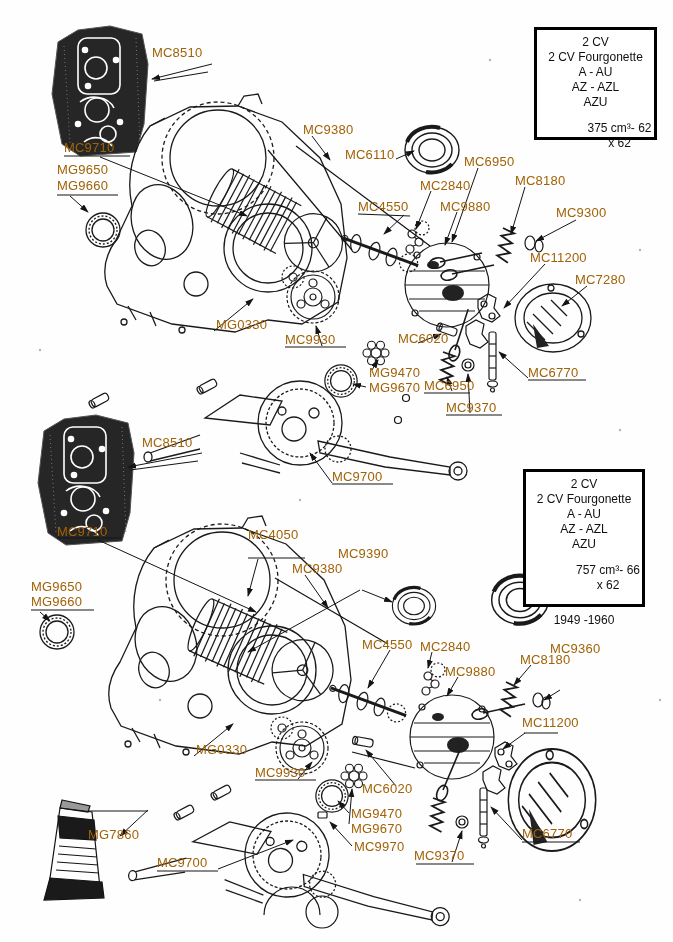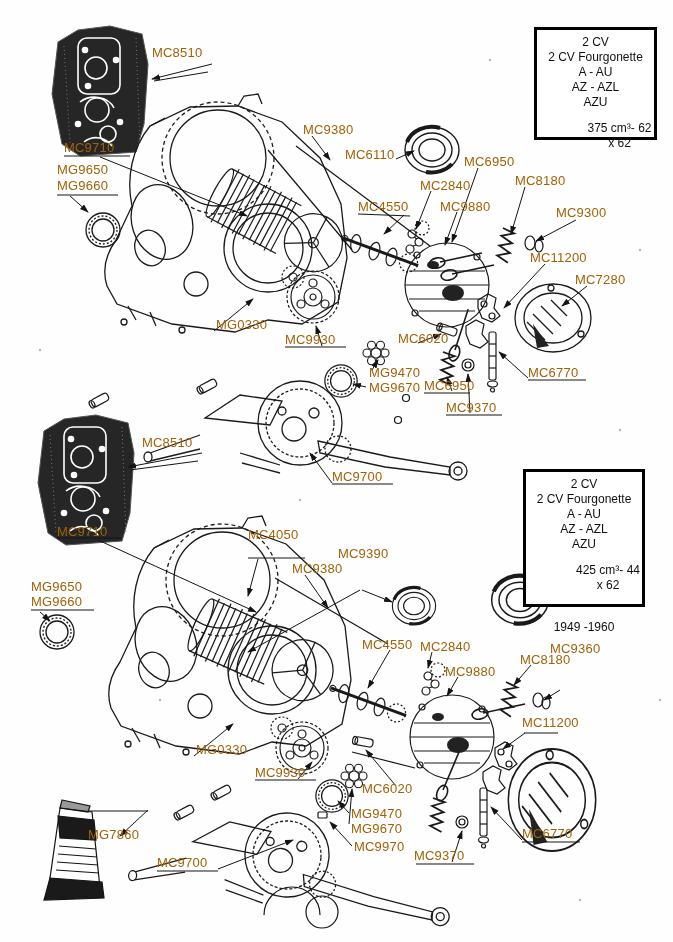"425 cm³- 44 x 62" div.spec { text: 425 cm³- 44 -> 757 cm³- 66 }
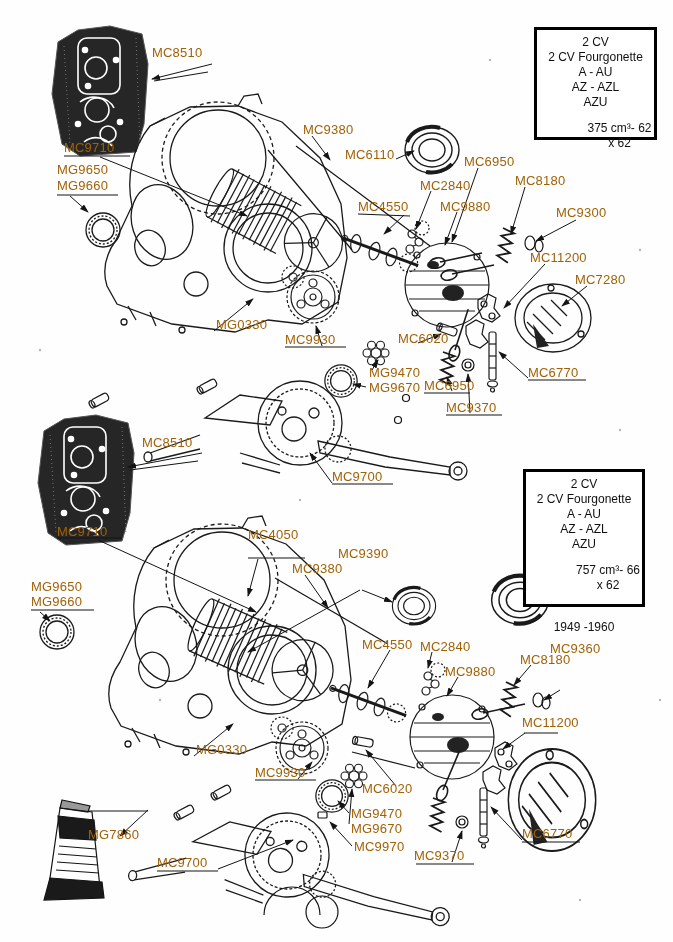"1949 -1960" .info-box .years { margin-top: 27px -> 20px }
